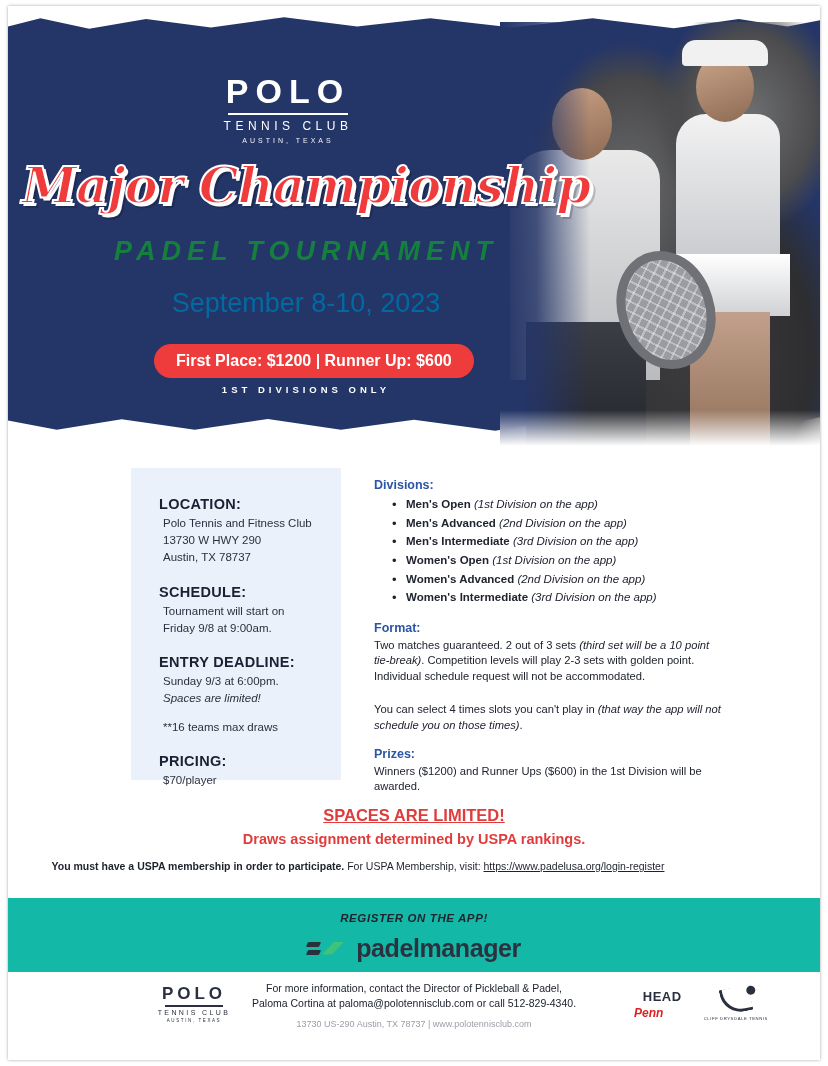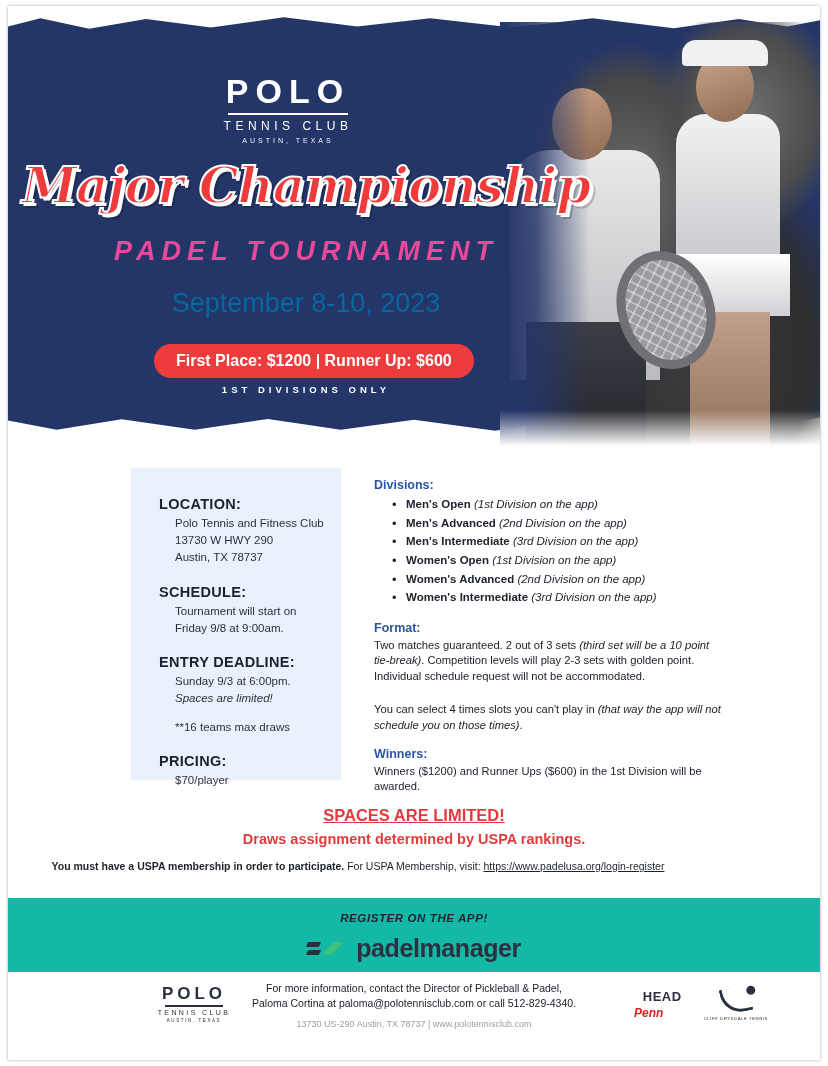"PADEL TOURNAMENT" .title-sub { color: #ec4899 -> #15803d }
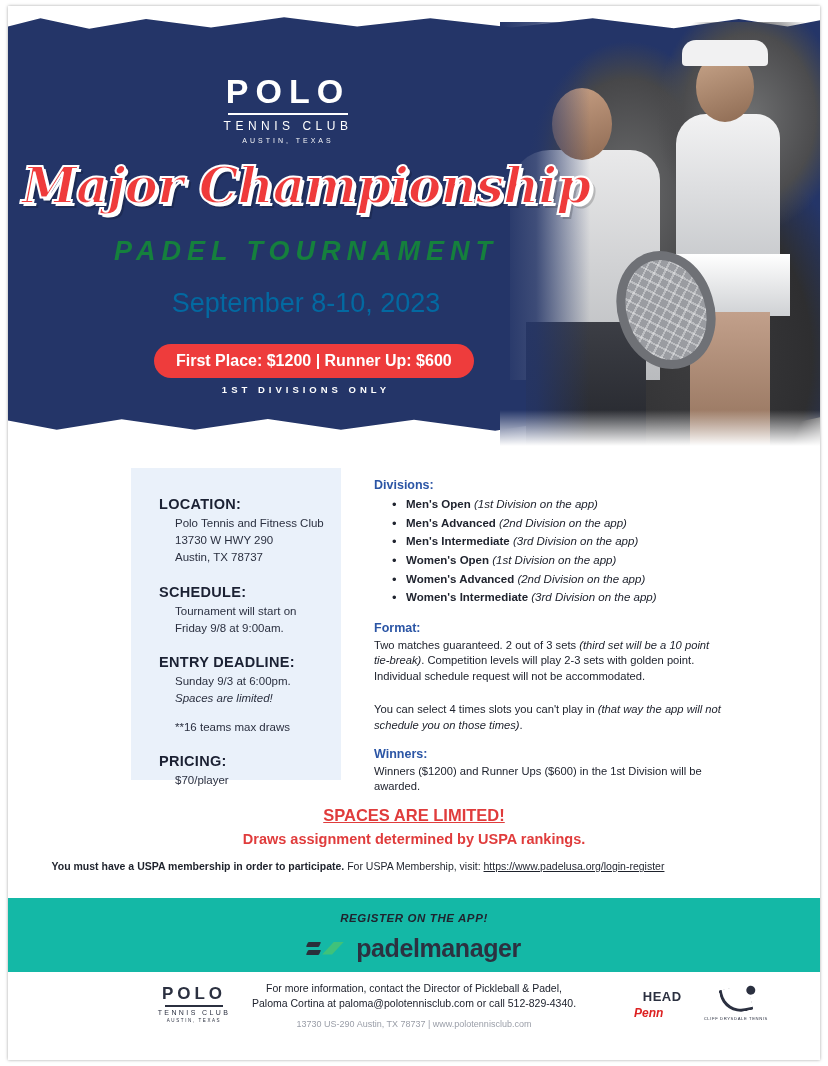"Polo Tennis and Fitness Club" .infobox p { margin: 0 0 2px 16px -> 0 0 2px 4px }
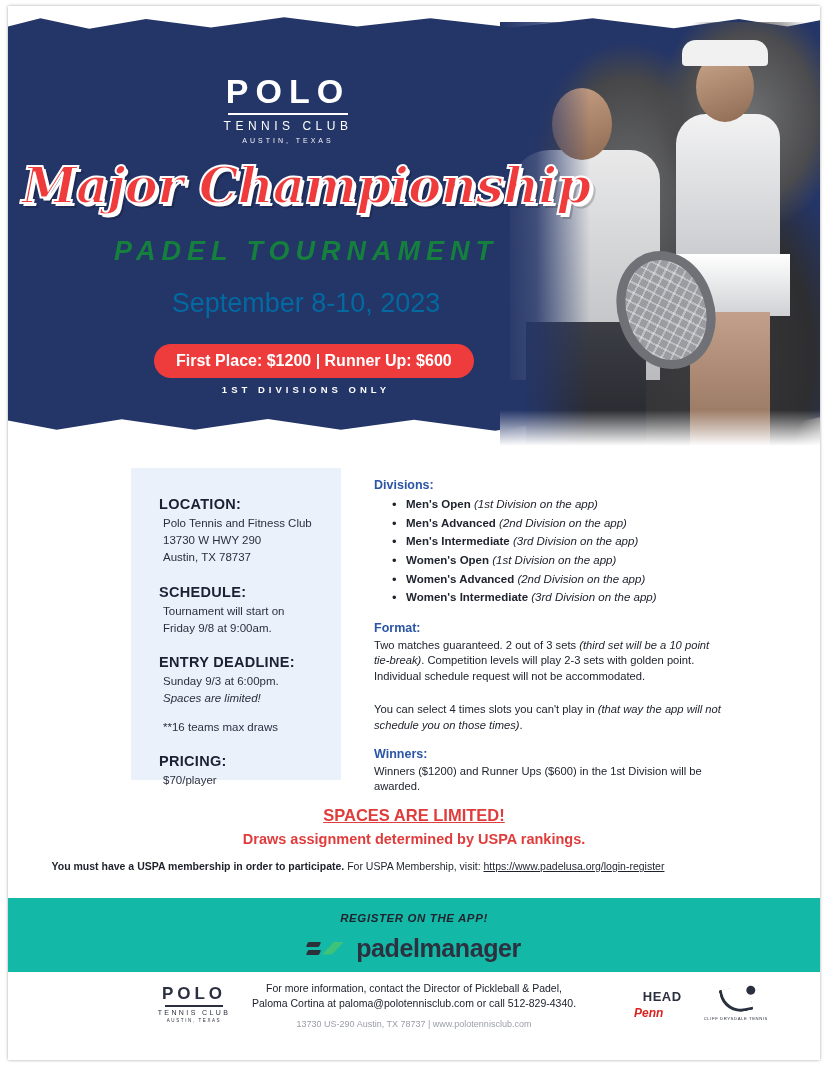"Winners:" div.sec-head { text: Winners -> Prizes }
